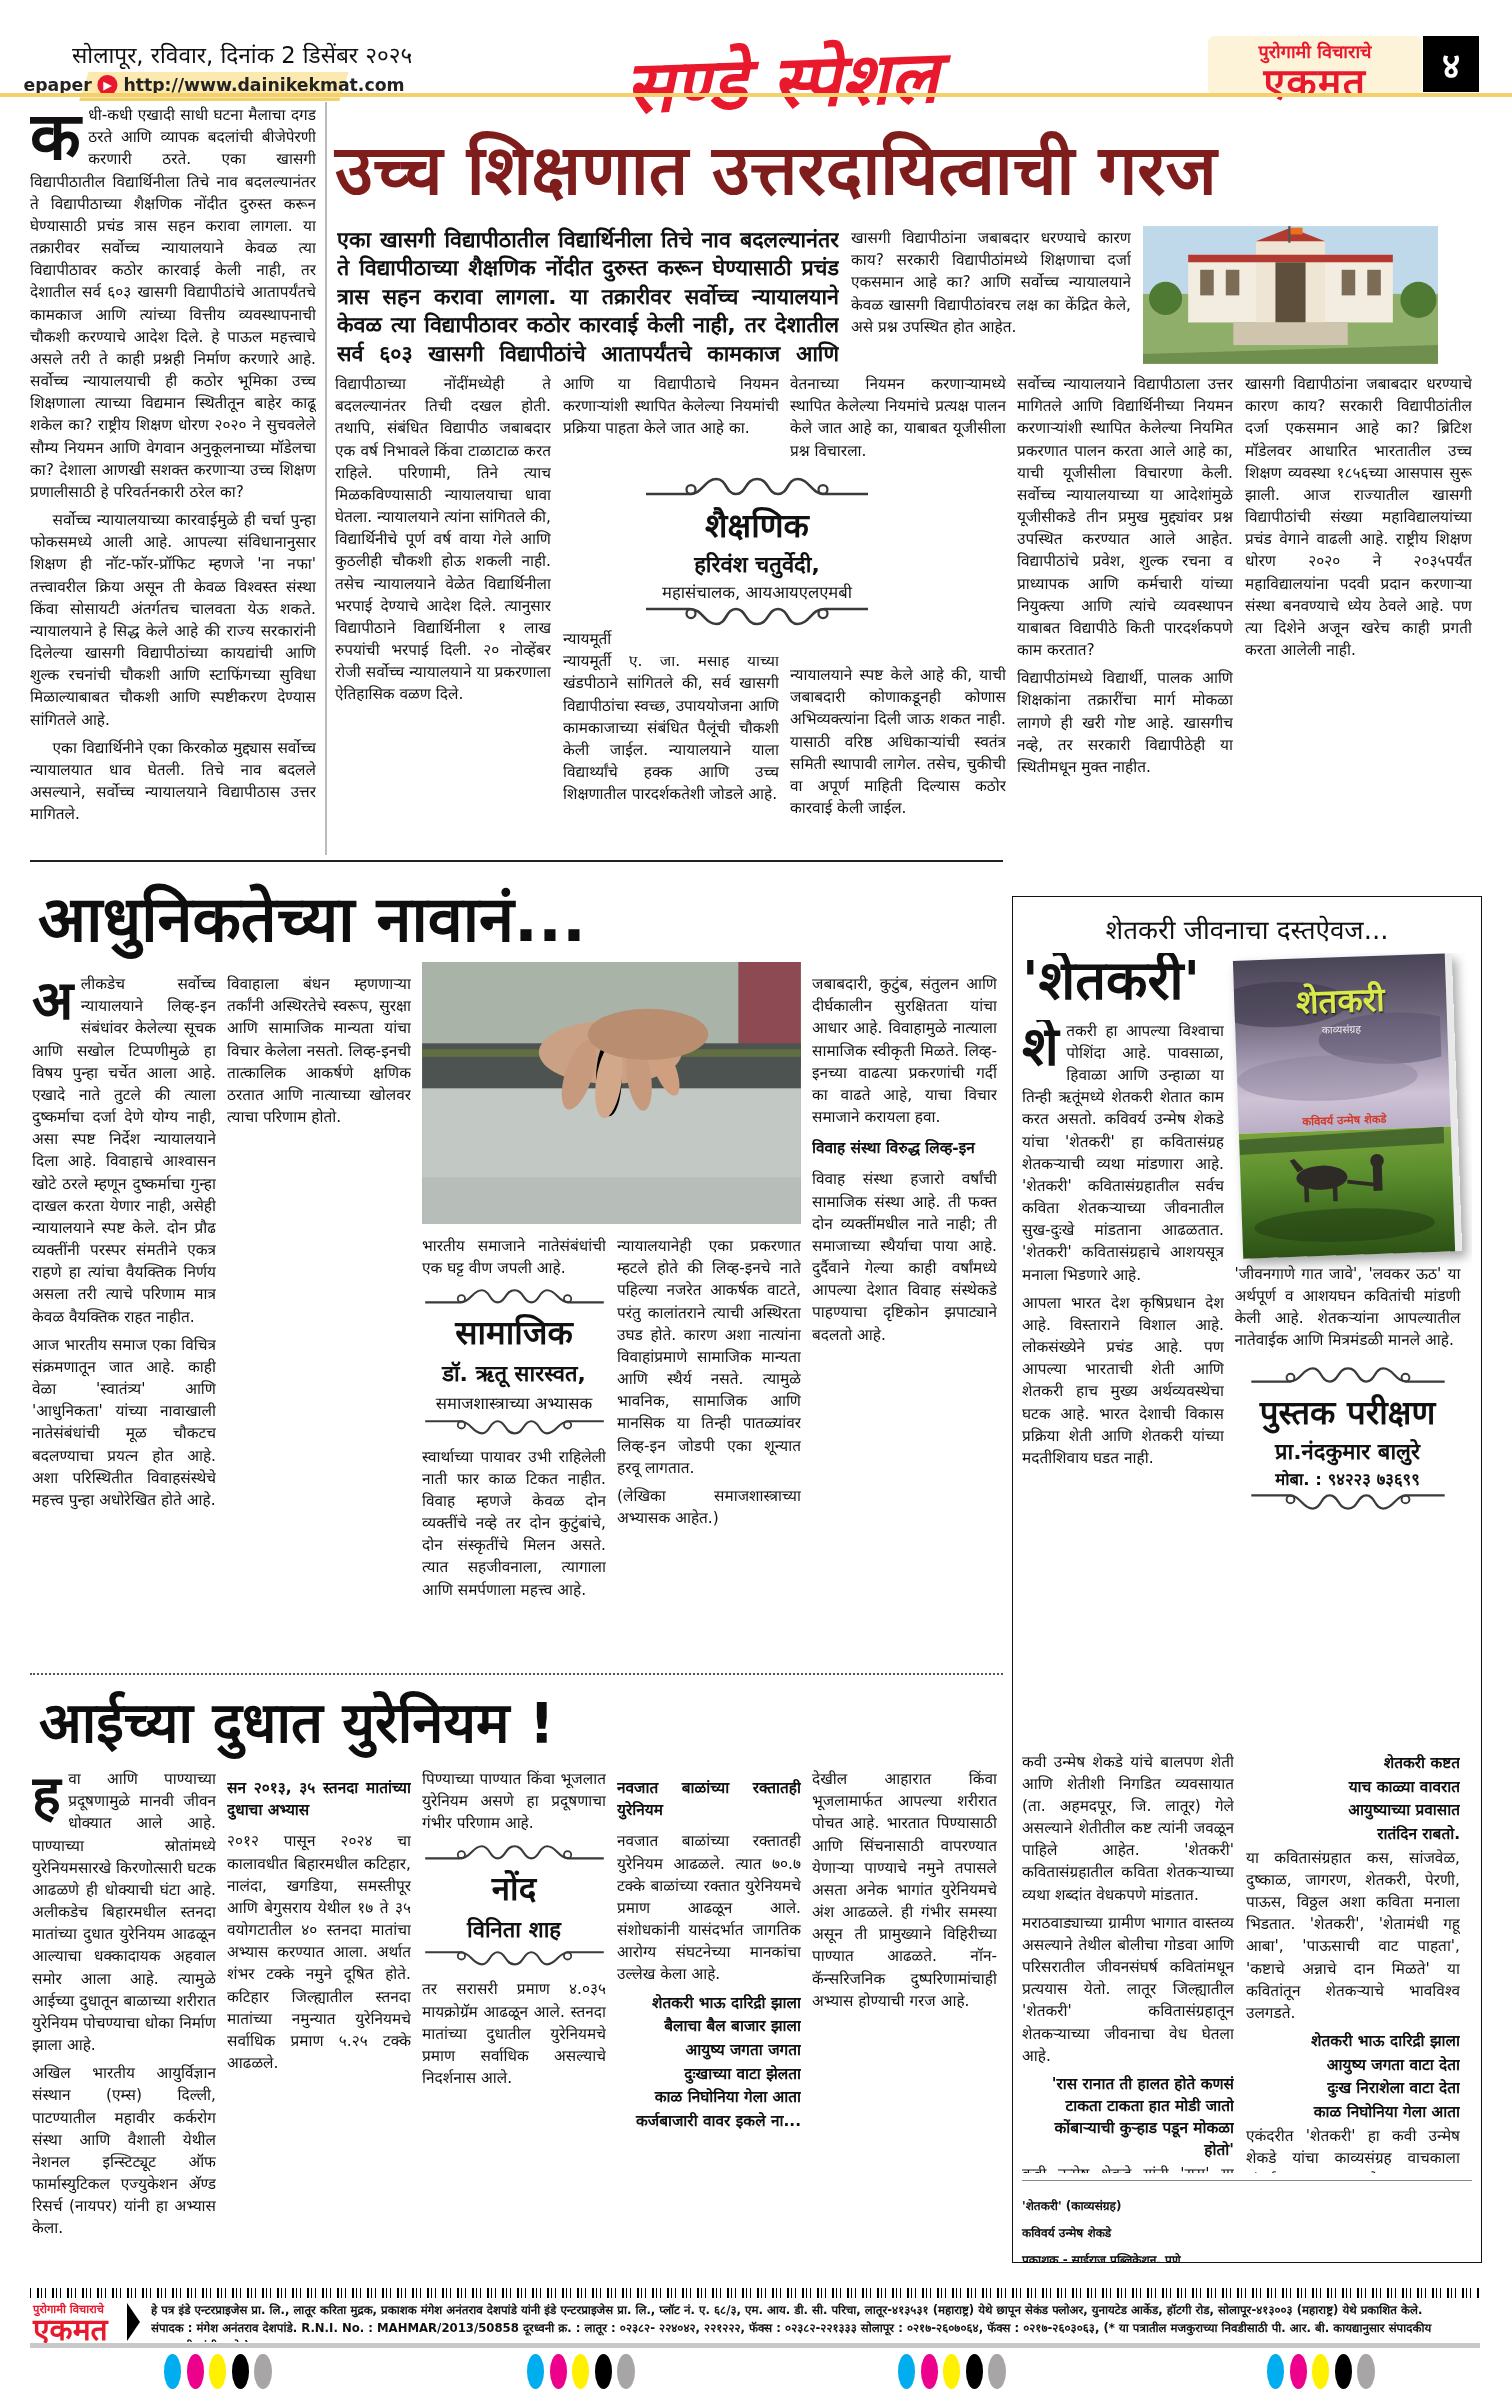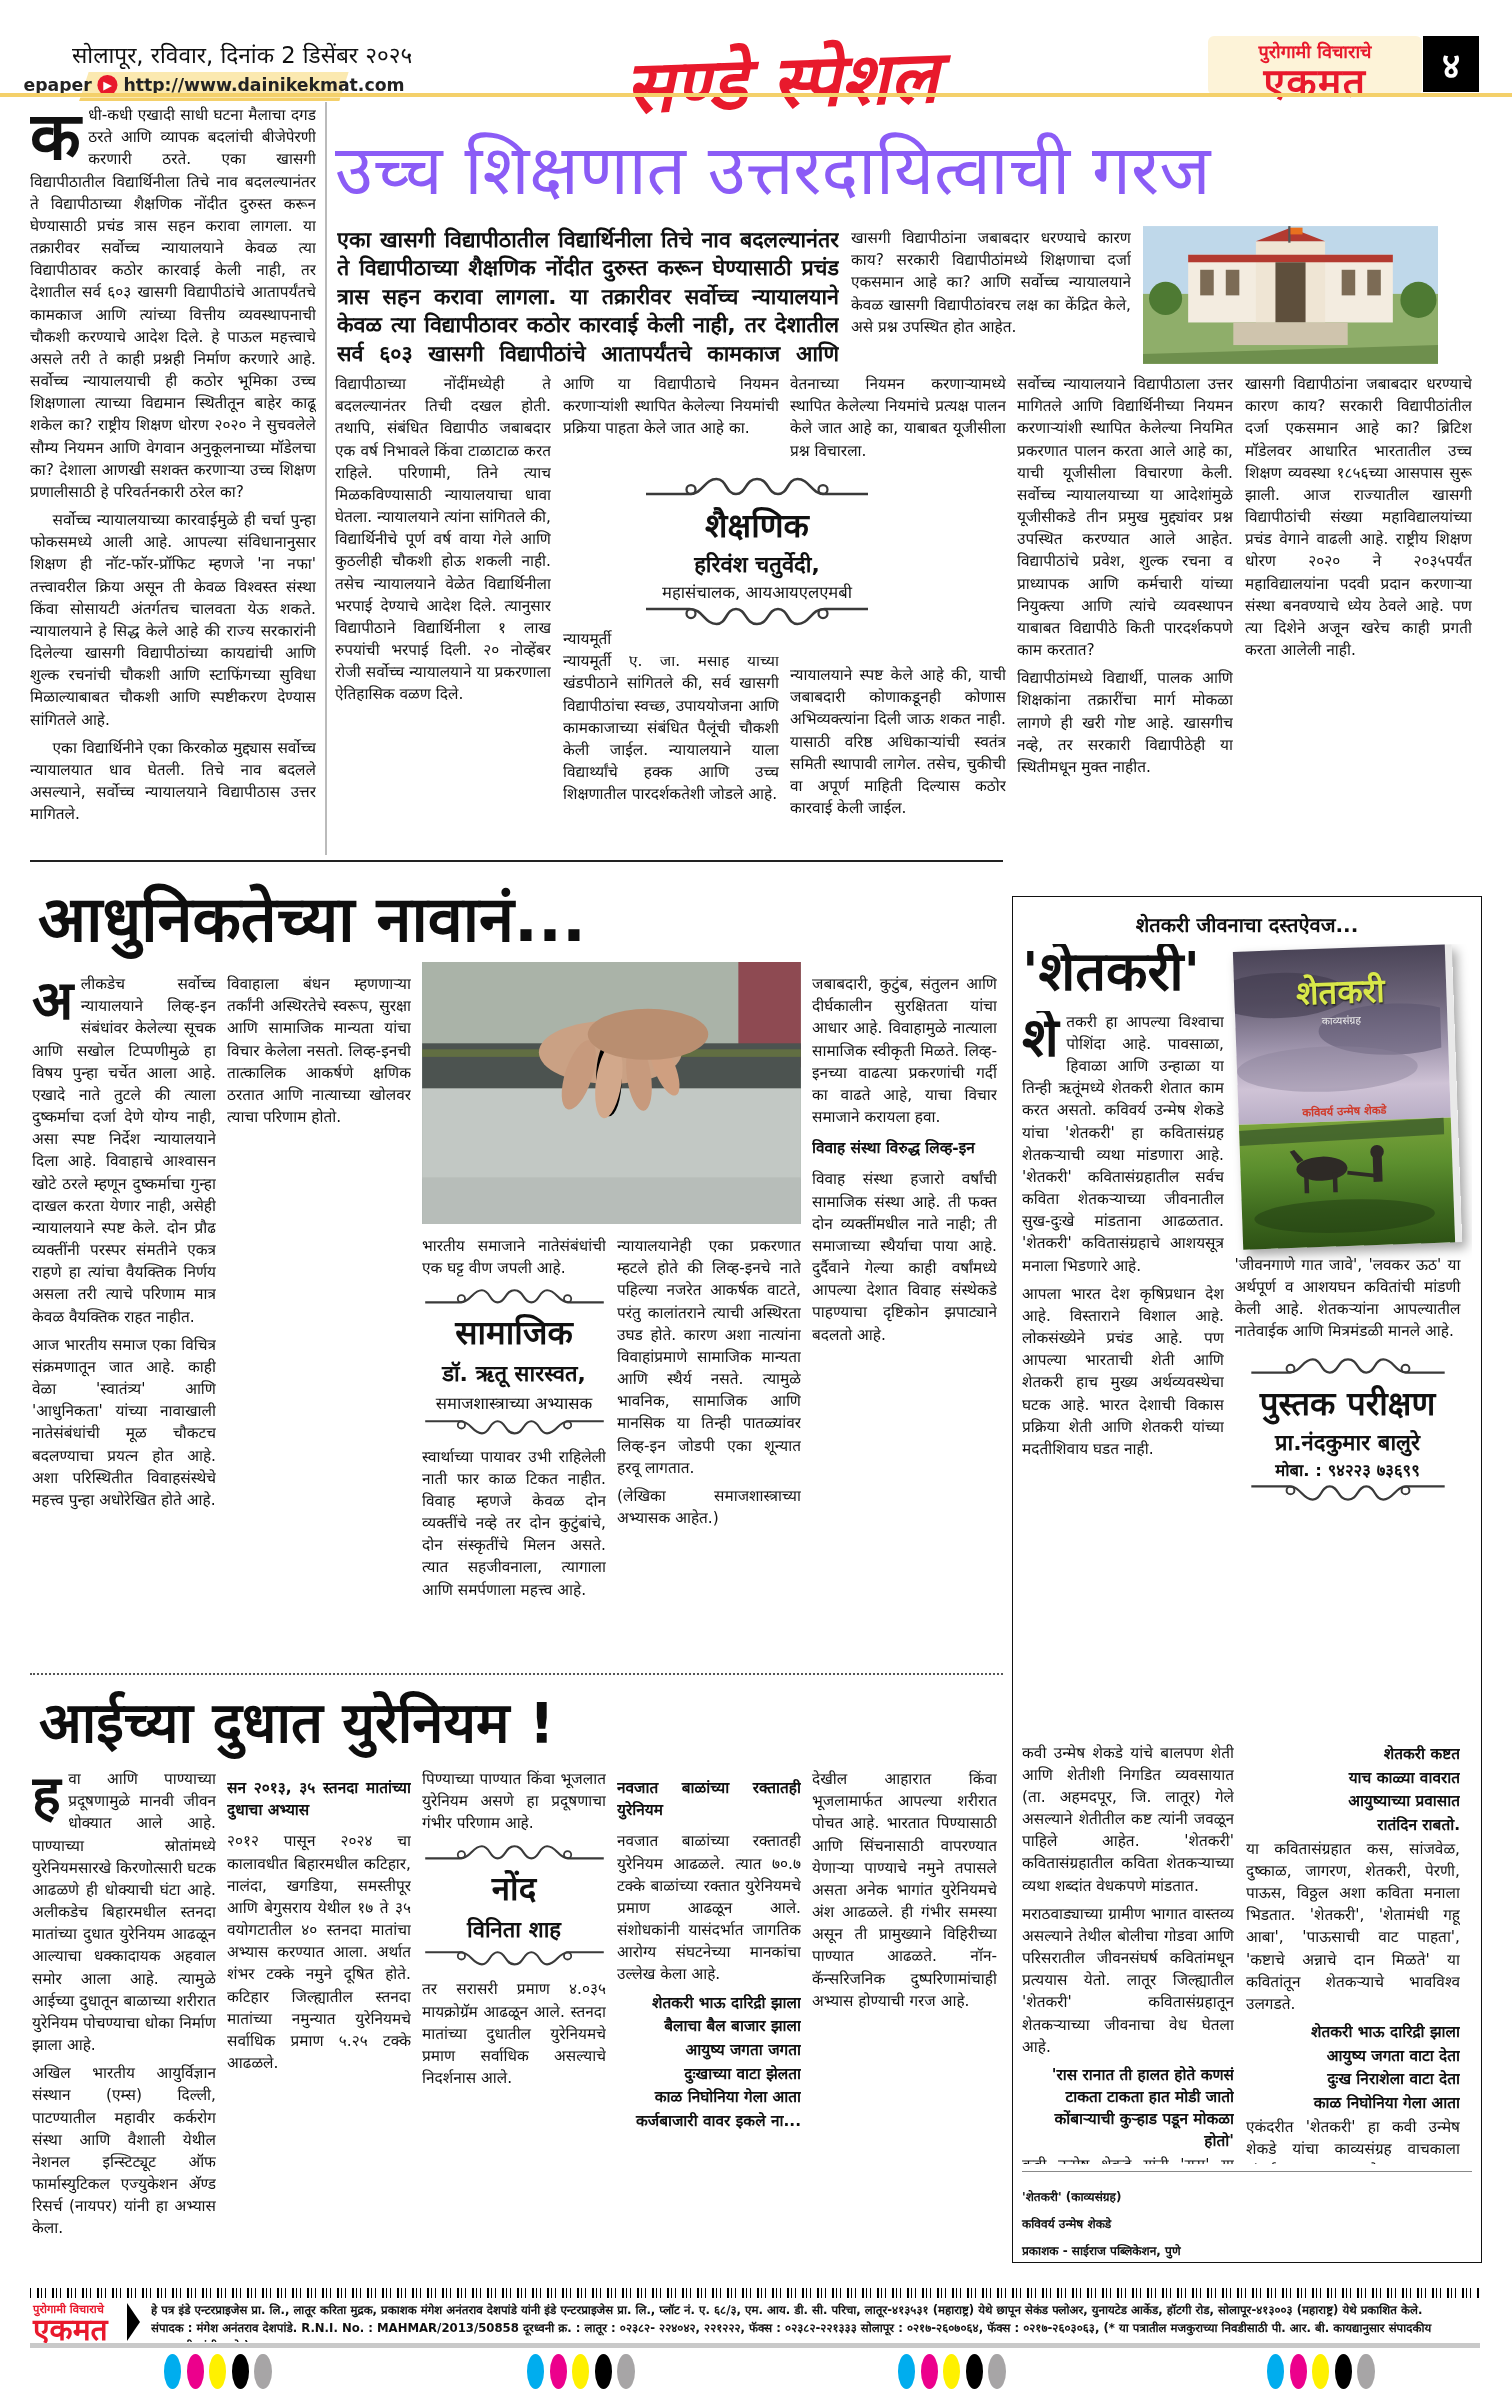"उच्च शिक्षणात उत्तरदायित्वाची गरज" .headline-main { color: #8b5cf6 -> #7f1d1d; font-weight: normal -> bold }
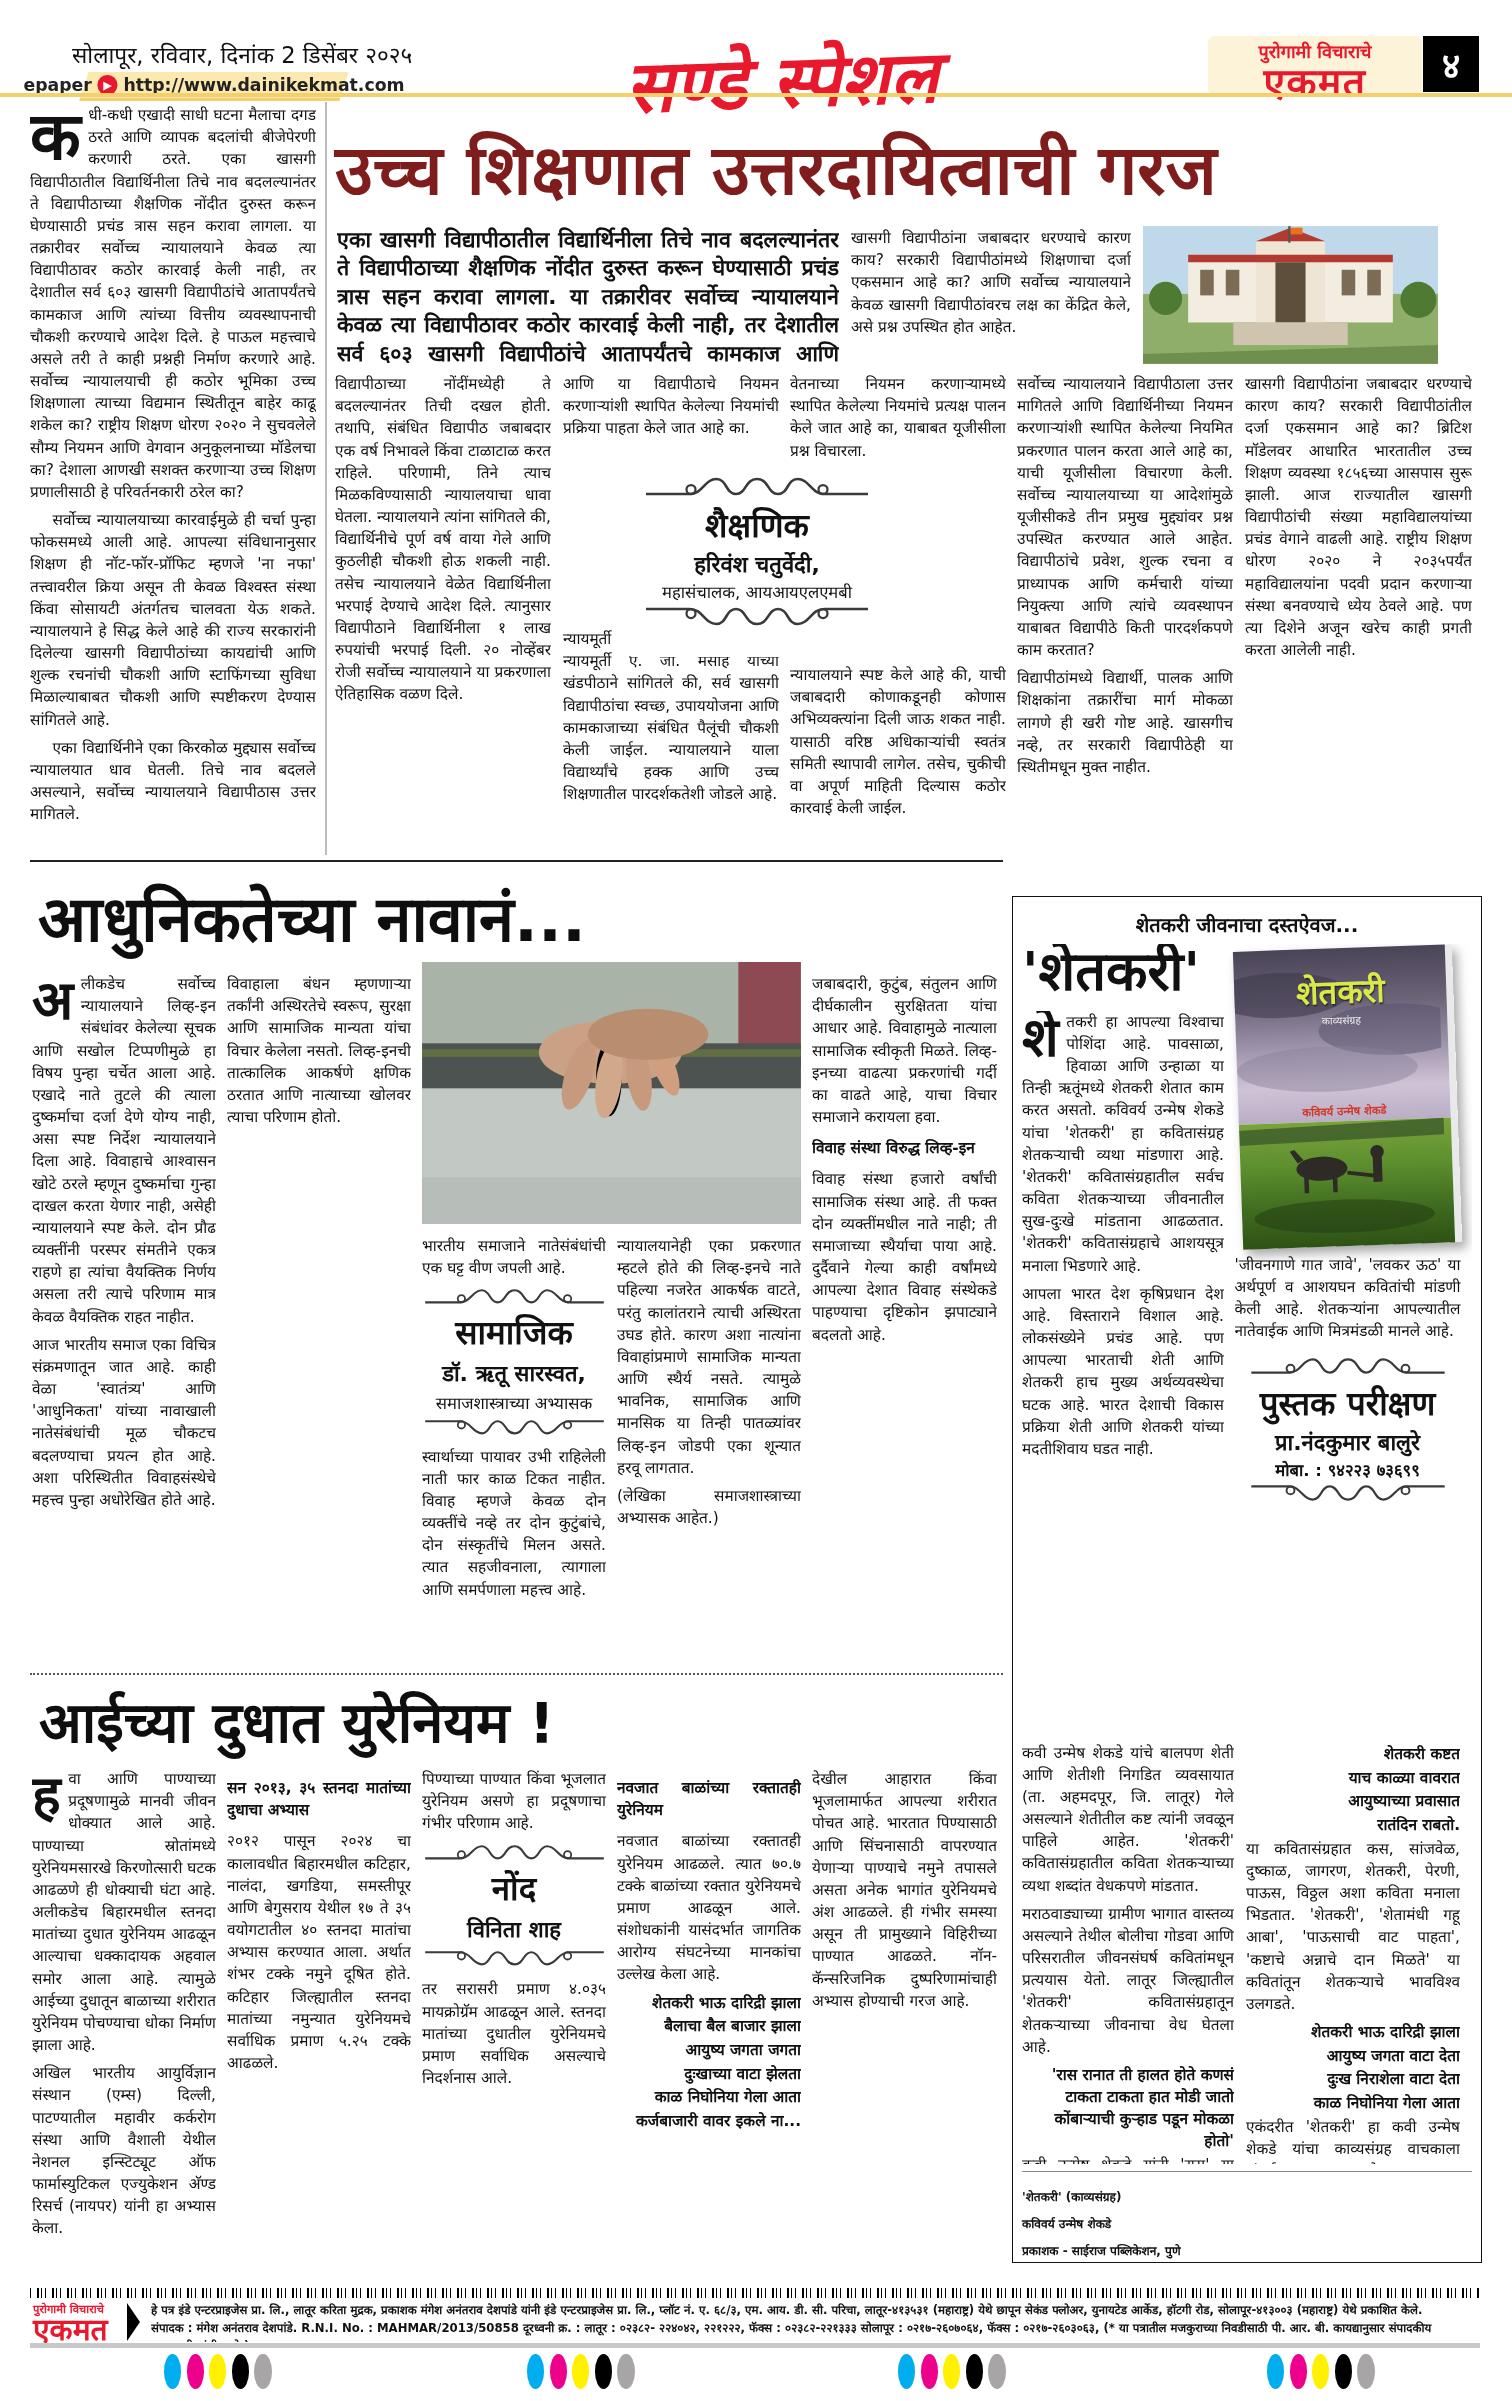"शेतकरी जीवनाचा दस्तऐवज..." .kicker { font-size: 20px -> 26px; font-weight: bold -> normal }
